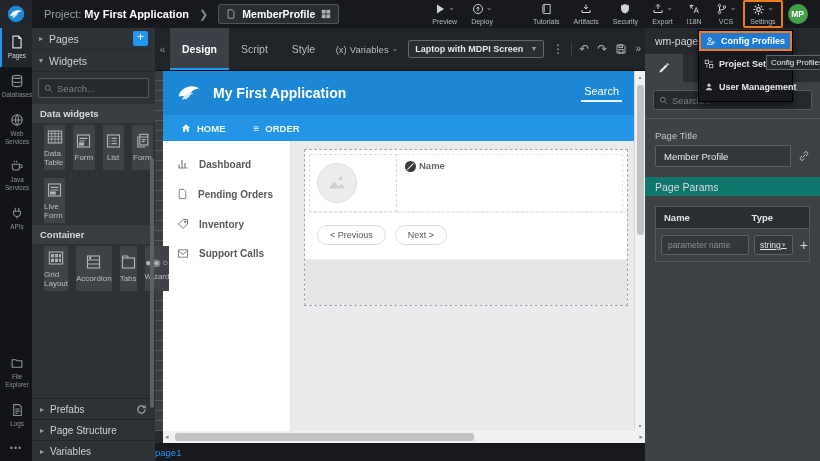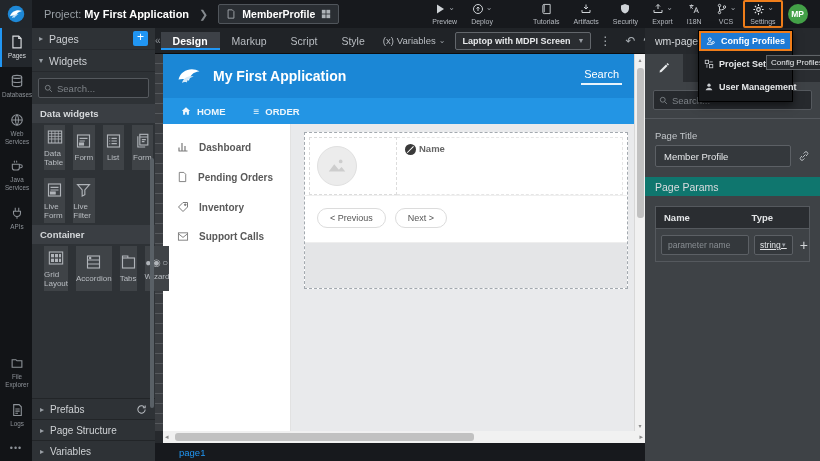"Design" .tb-tab { height: 18px -> 42px }
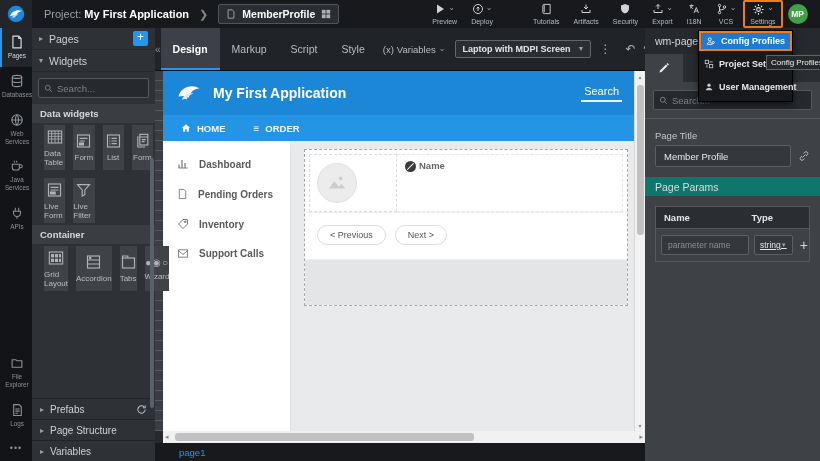"Markup" div.tb-tab { html: <div>Markup</div> -> none }
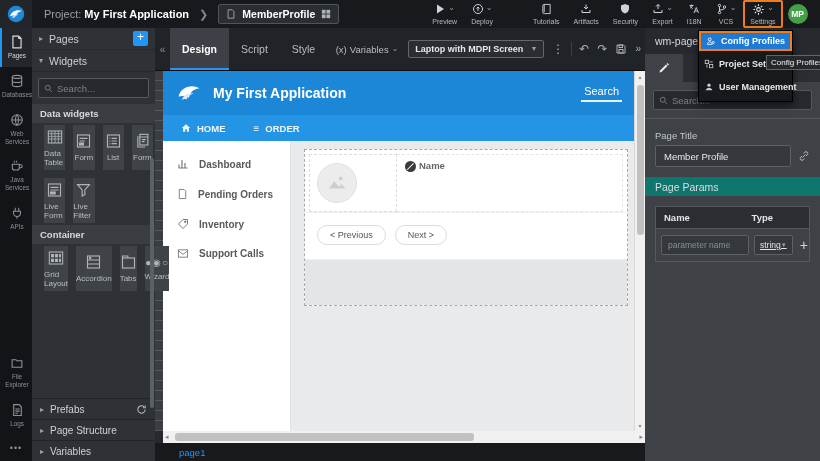"Live Filter" div.tile { html: <div> <span> <svg> <path></path> </svg> </span> <span>Live Filter</span> </div> -> none }
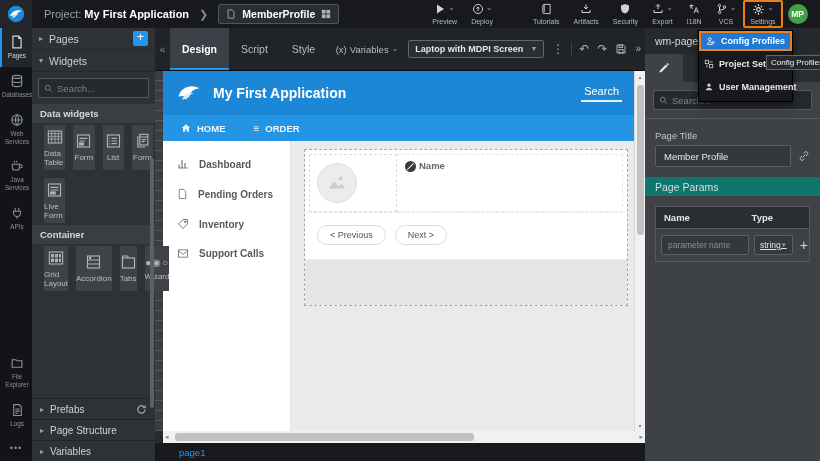"page1" .statusbar { padding-left: 24px -> none }
